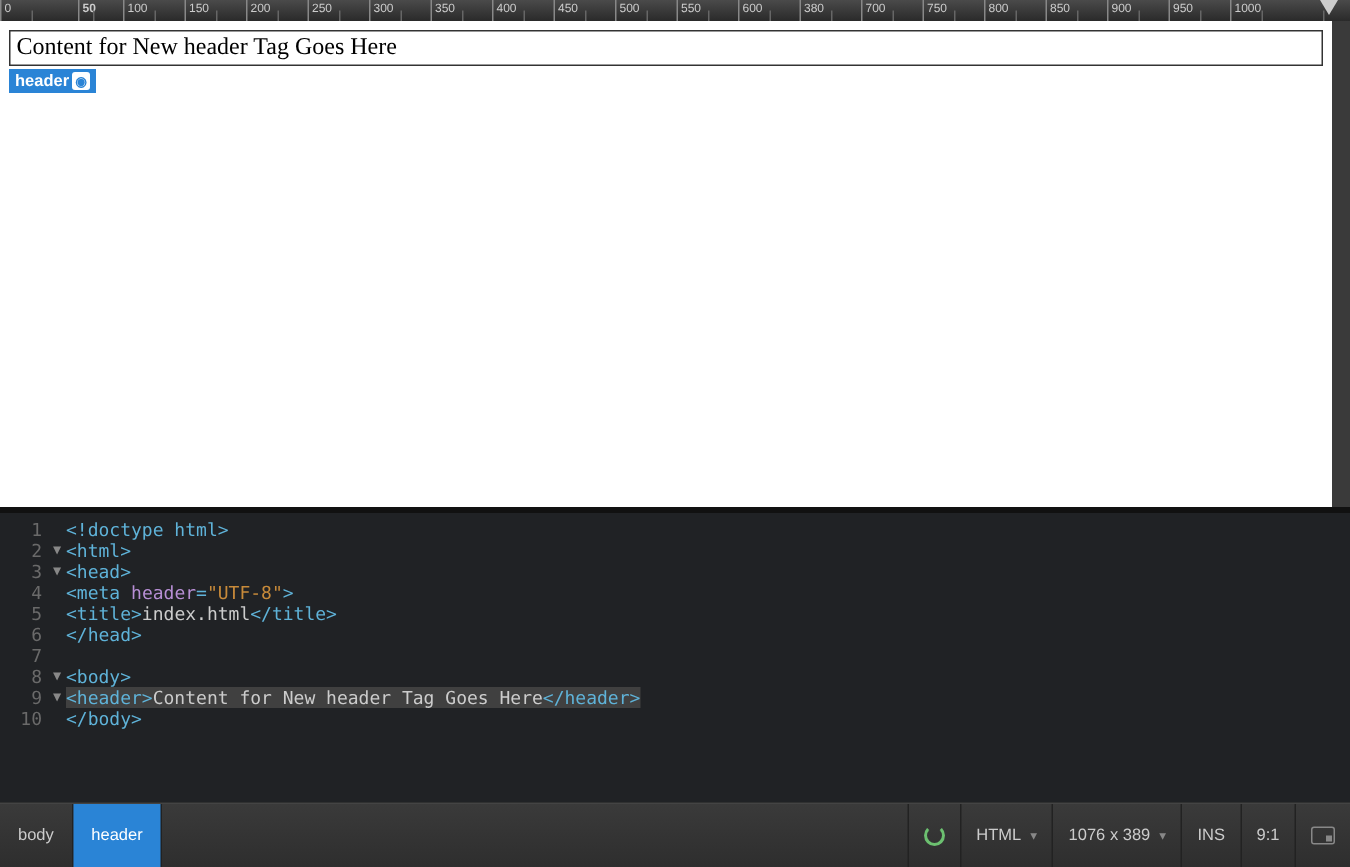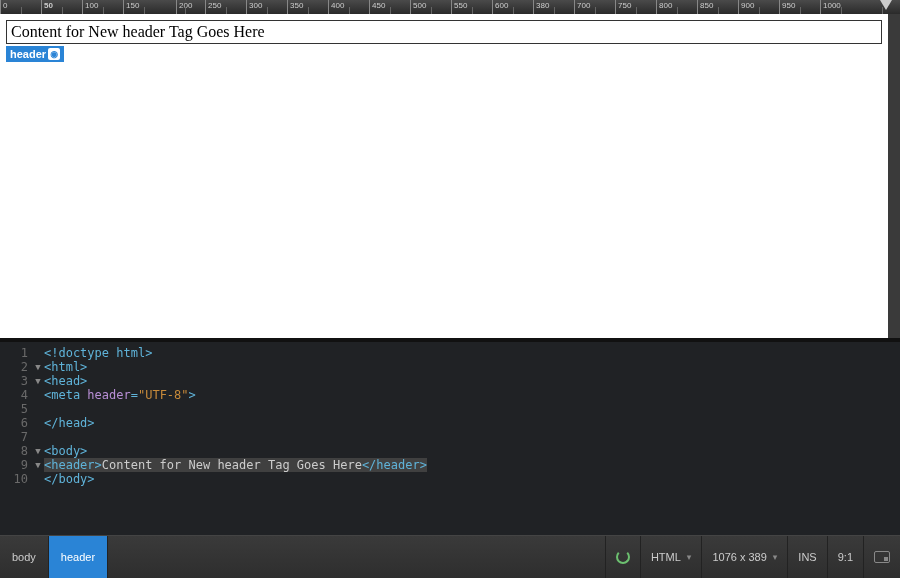"50" div.tick-major { left: 41px -> 52px }
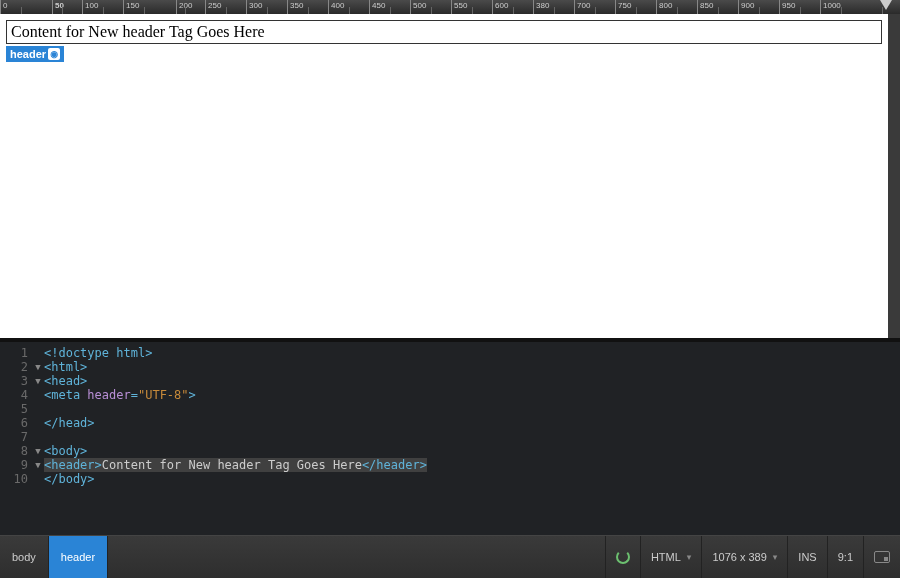"200" div.tick-major { left: 176px -> 164px }
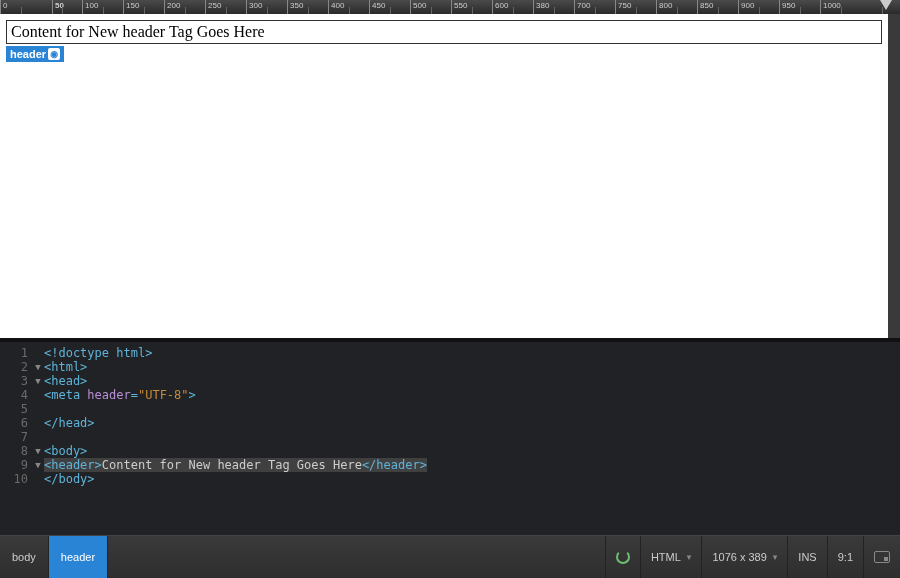"<title>index.html</title>" div.code { html: none -> <div><span><span>&lt;title&gt;</span><span>index.html</span><span>&lt;/title&gt;</span></span></div> }
